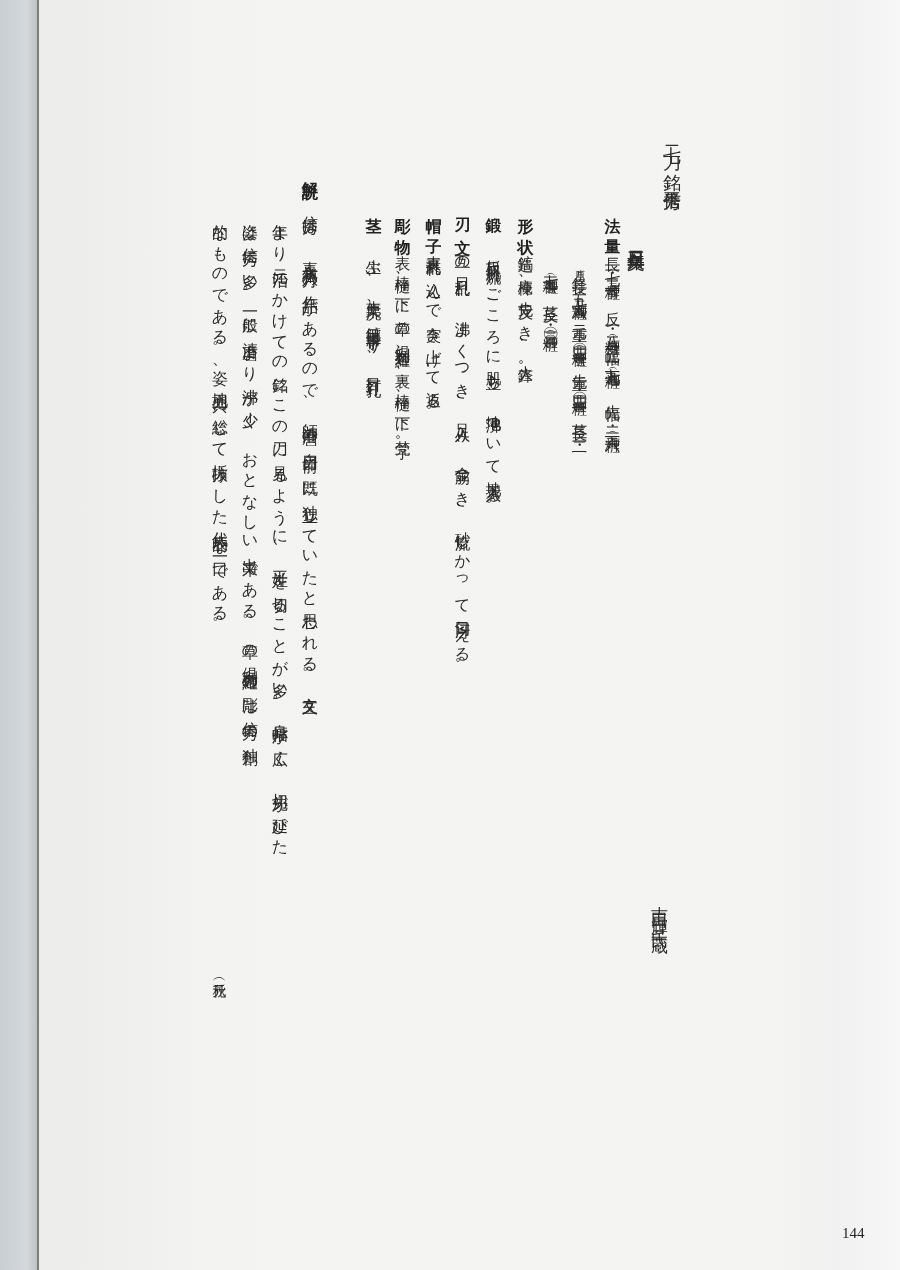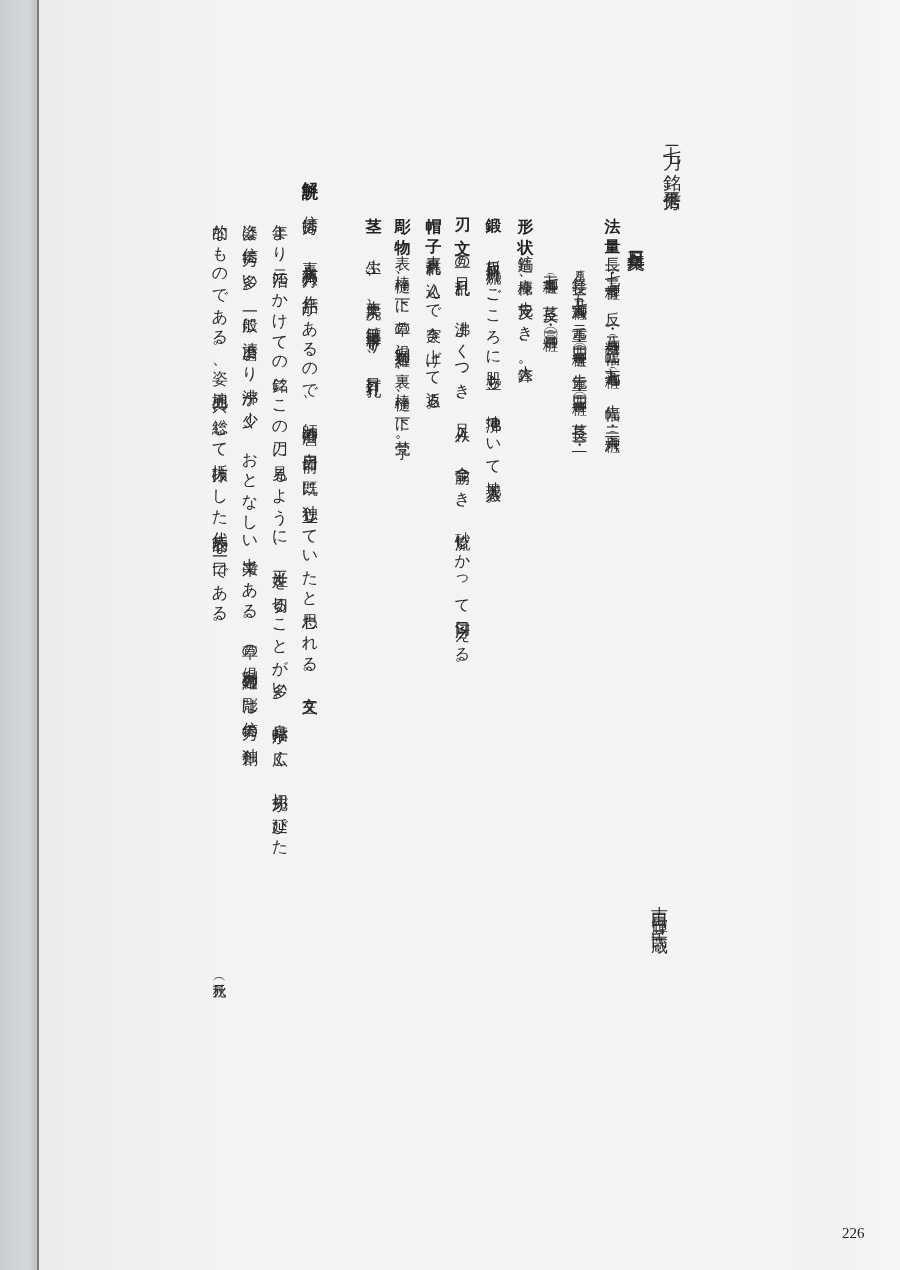"226" div.page-number { text: 226 -> 144 }
